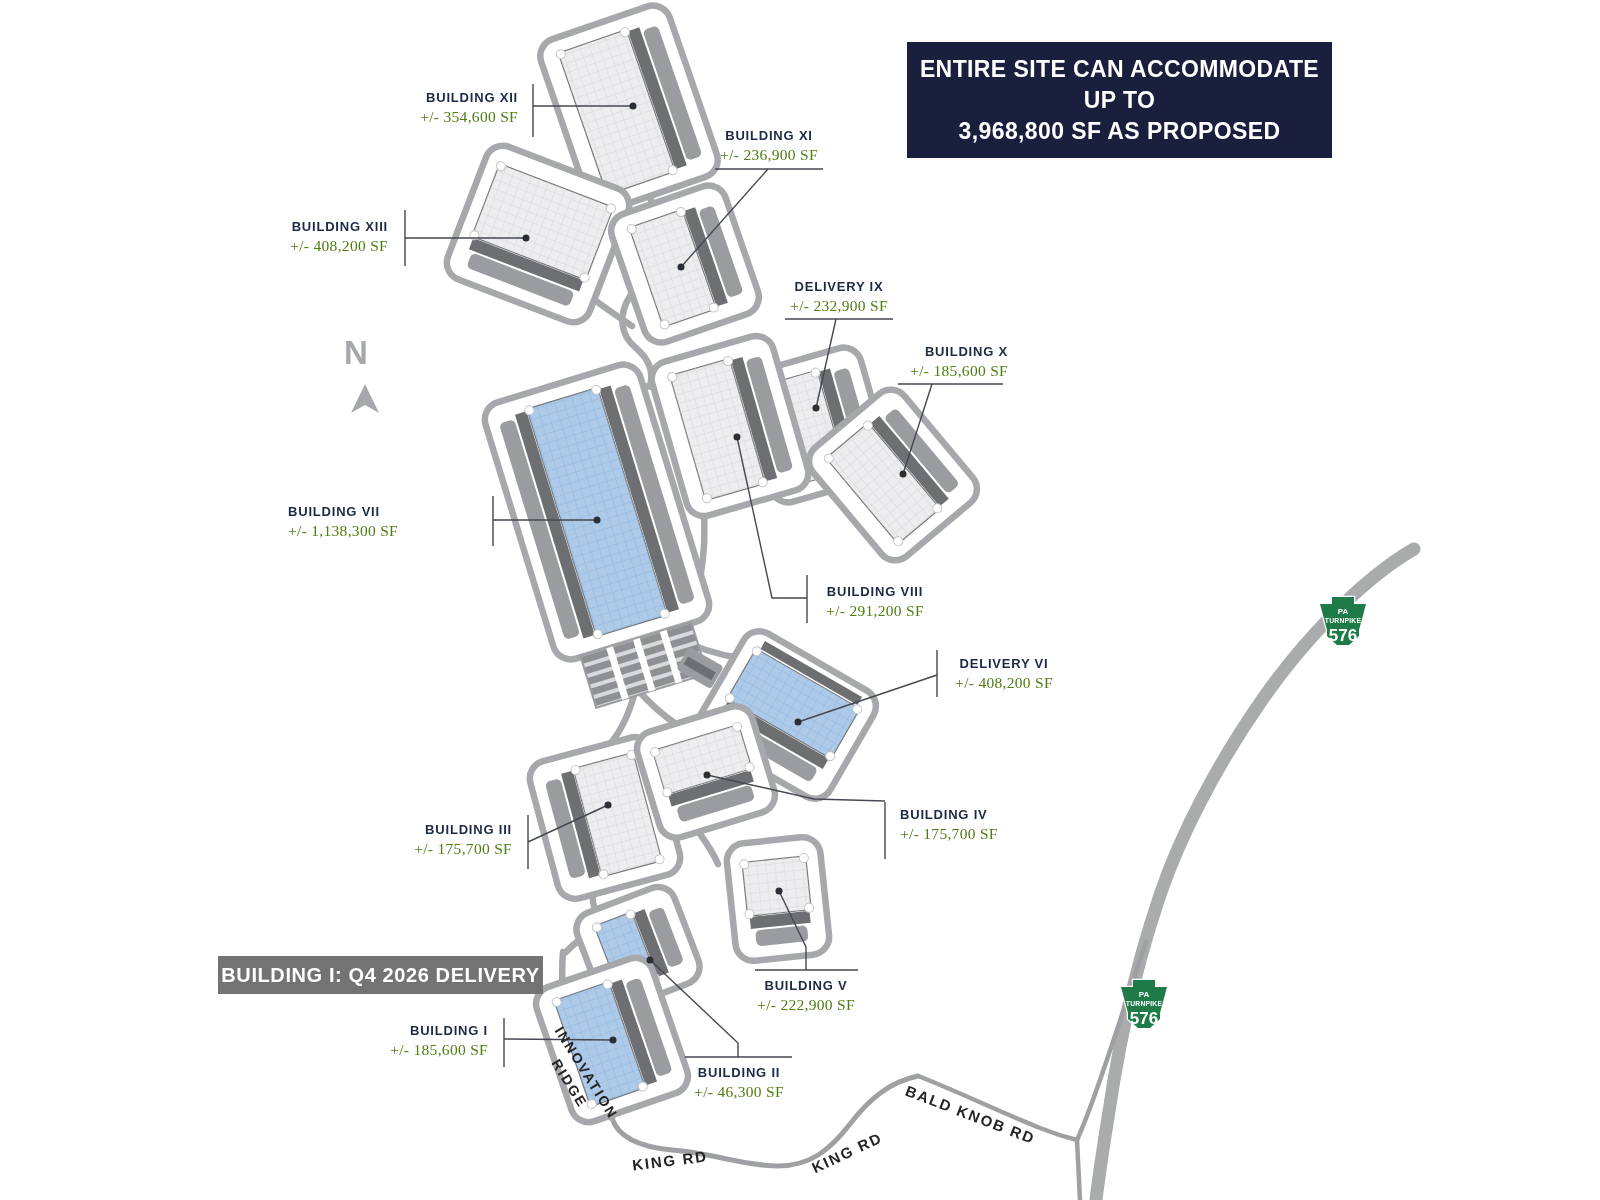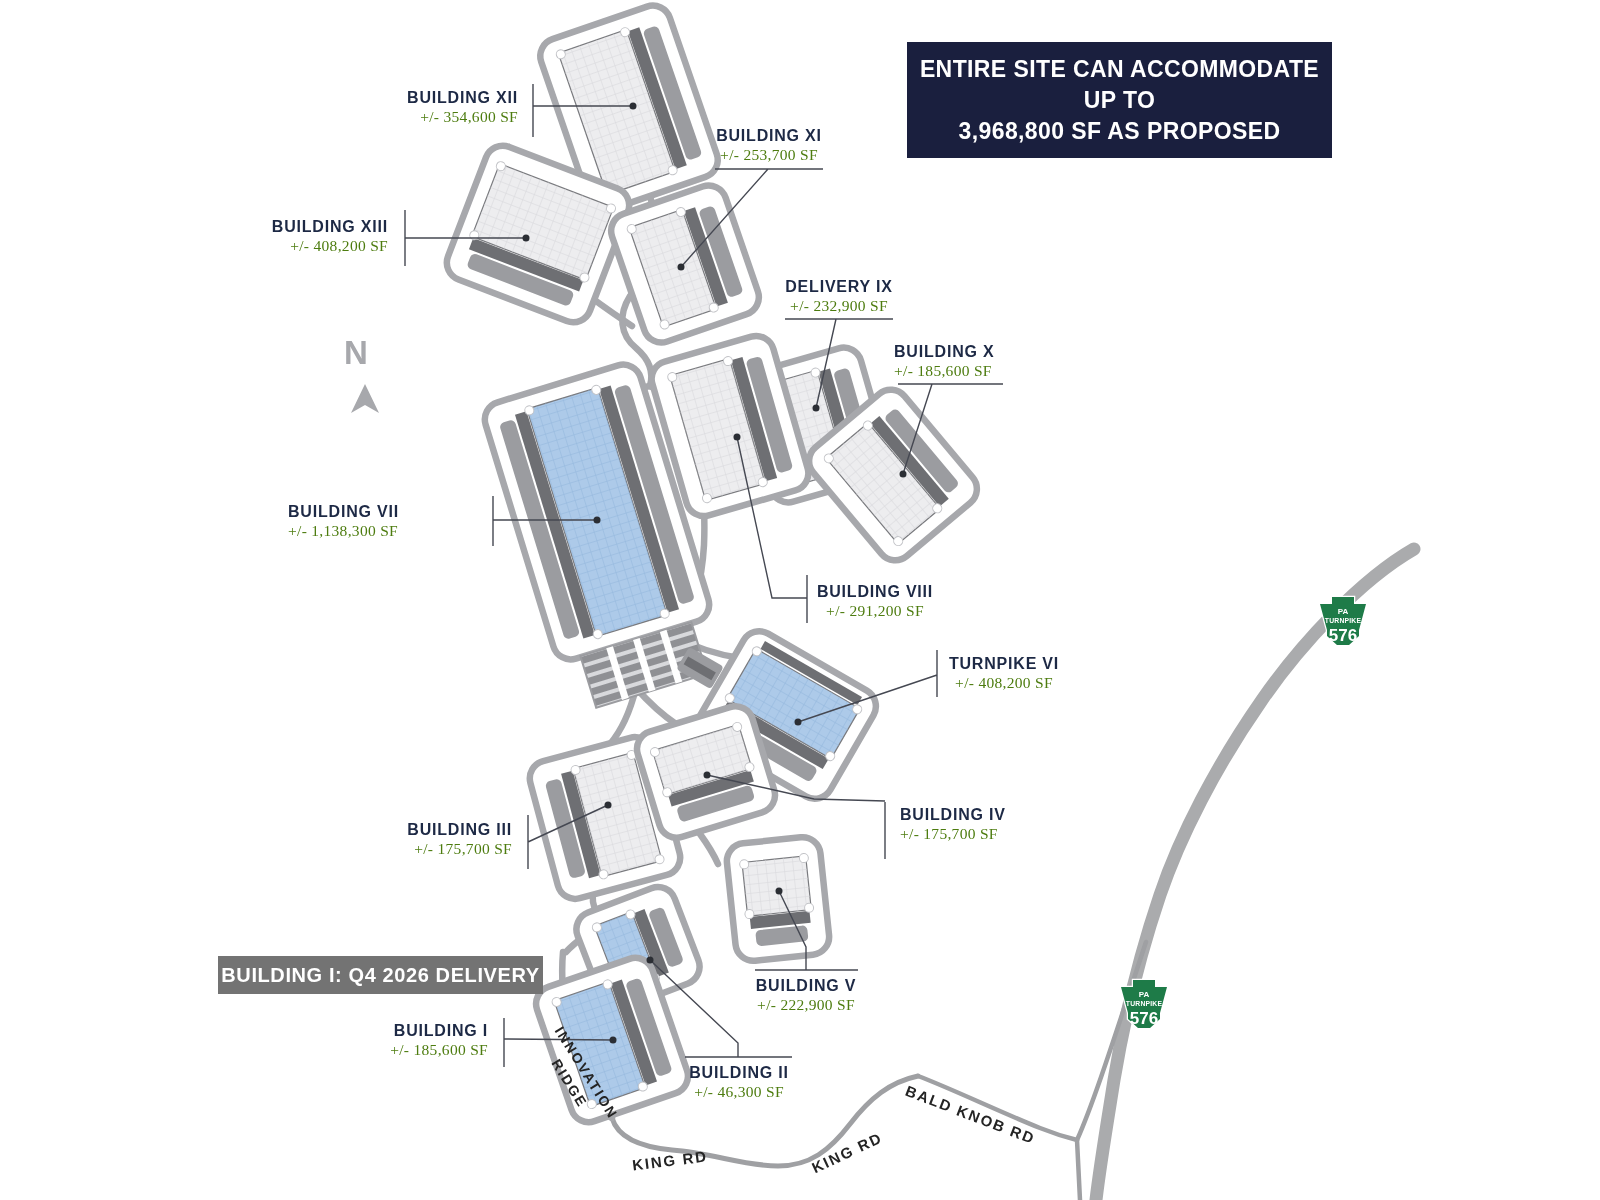"BUILDING XII" .bname { font-size: 16px -> 13px }
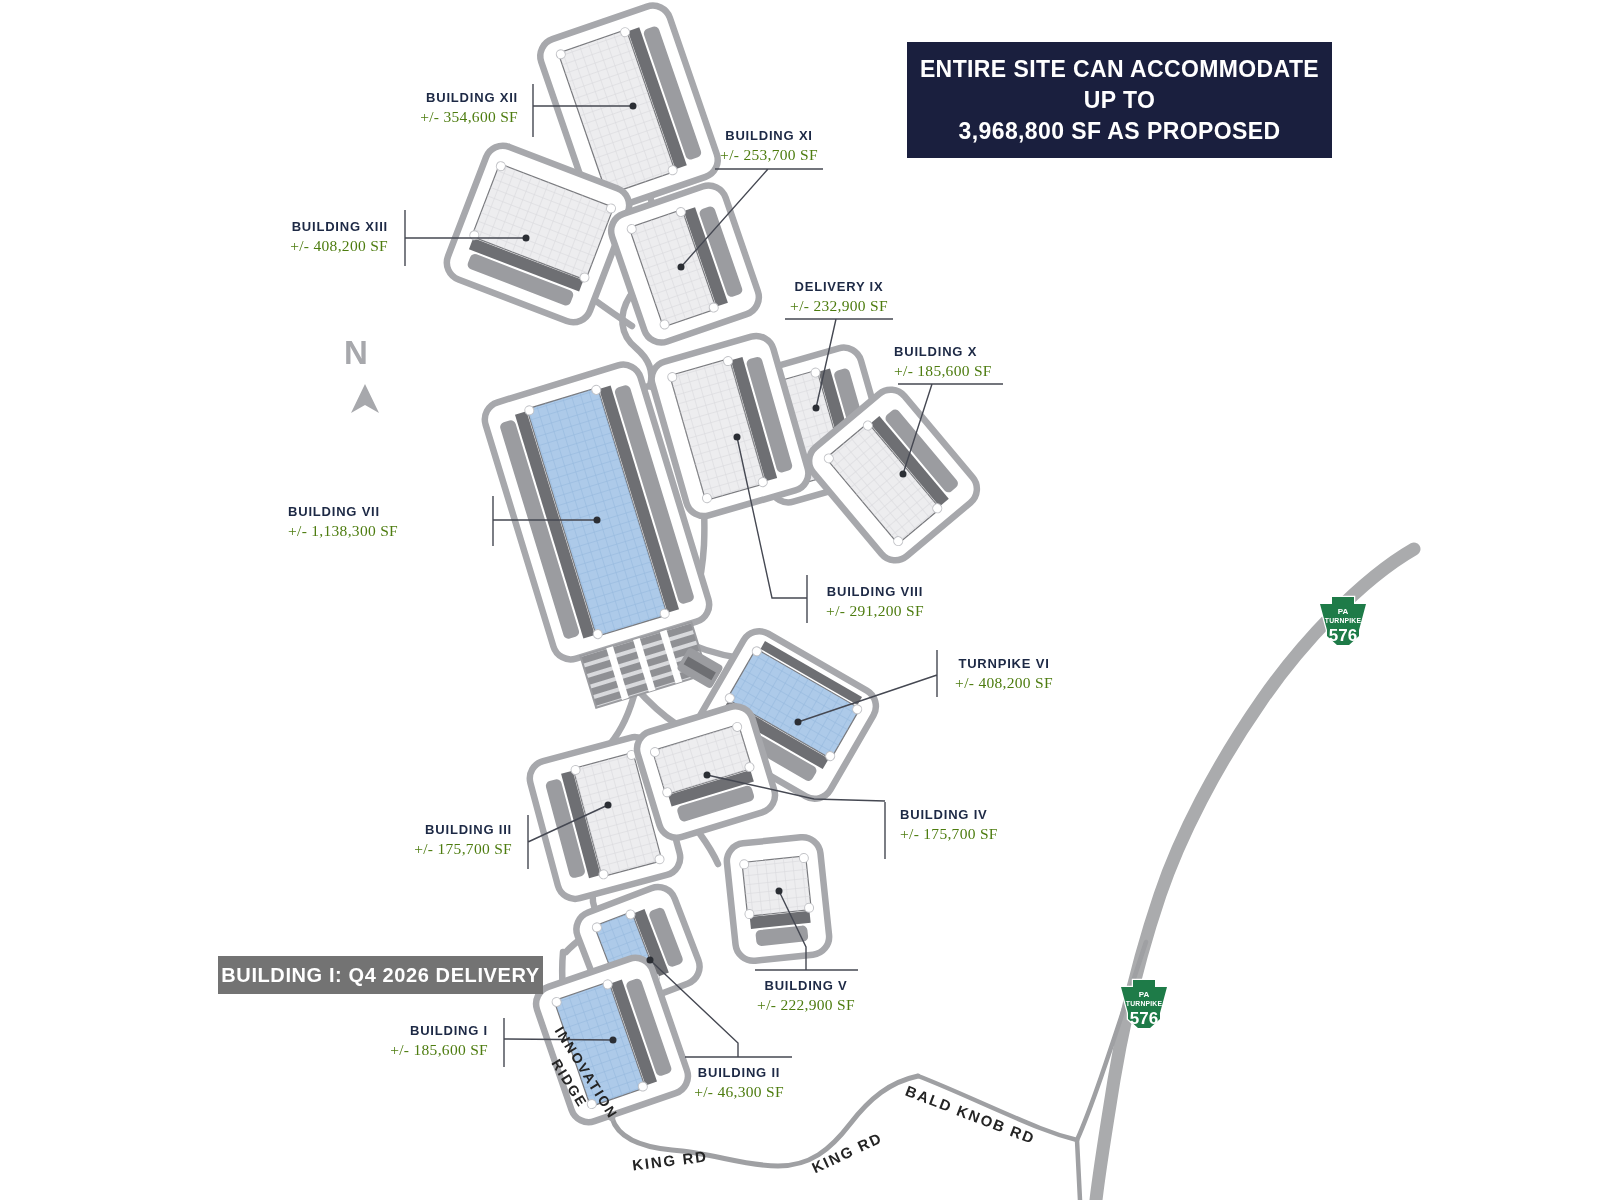"+/- 253,700 SF" div.bsf { text: 253,700 -> 236,900 }
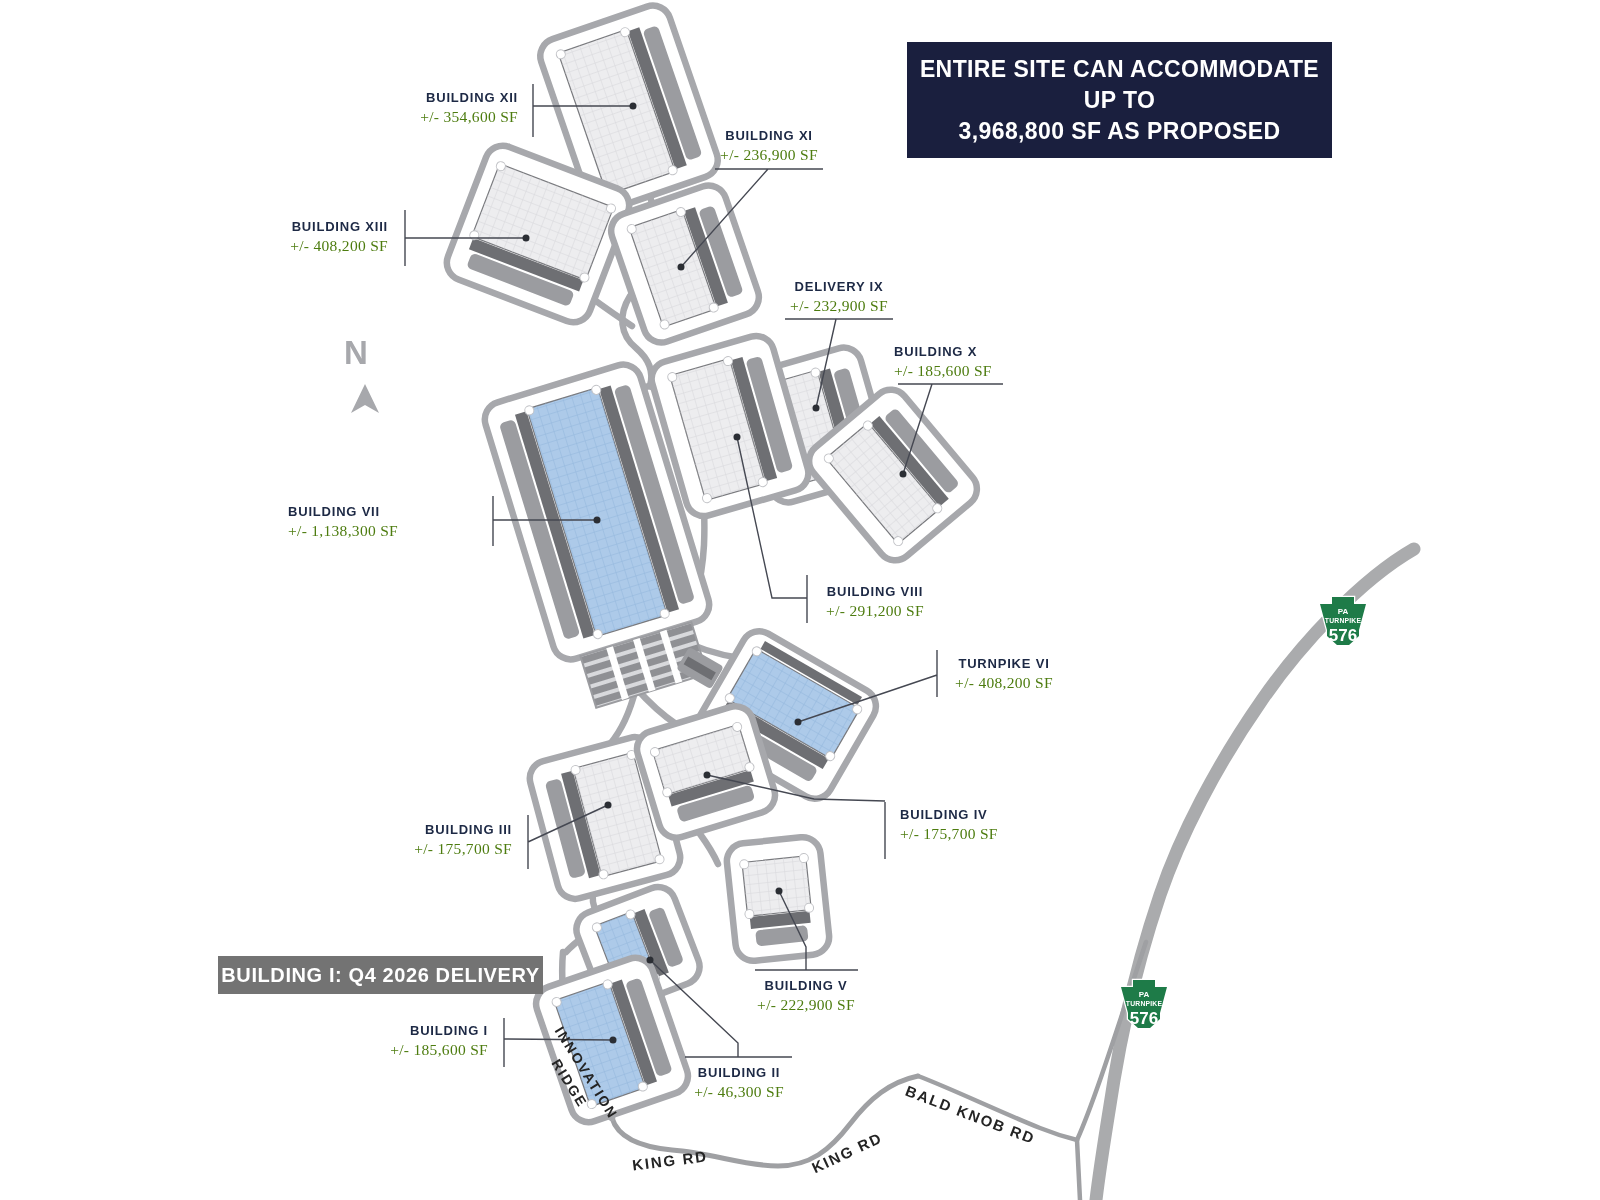"BUILDING X" div.blabel { text-align: left -> right }
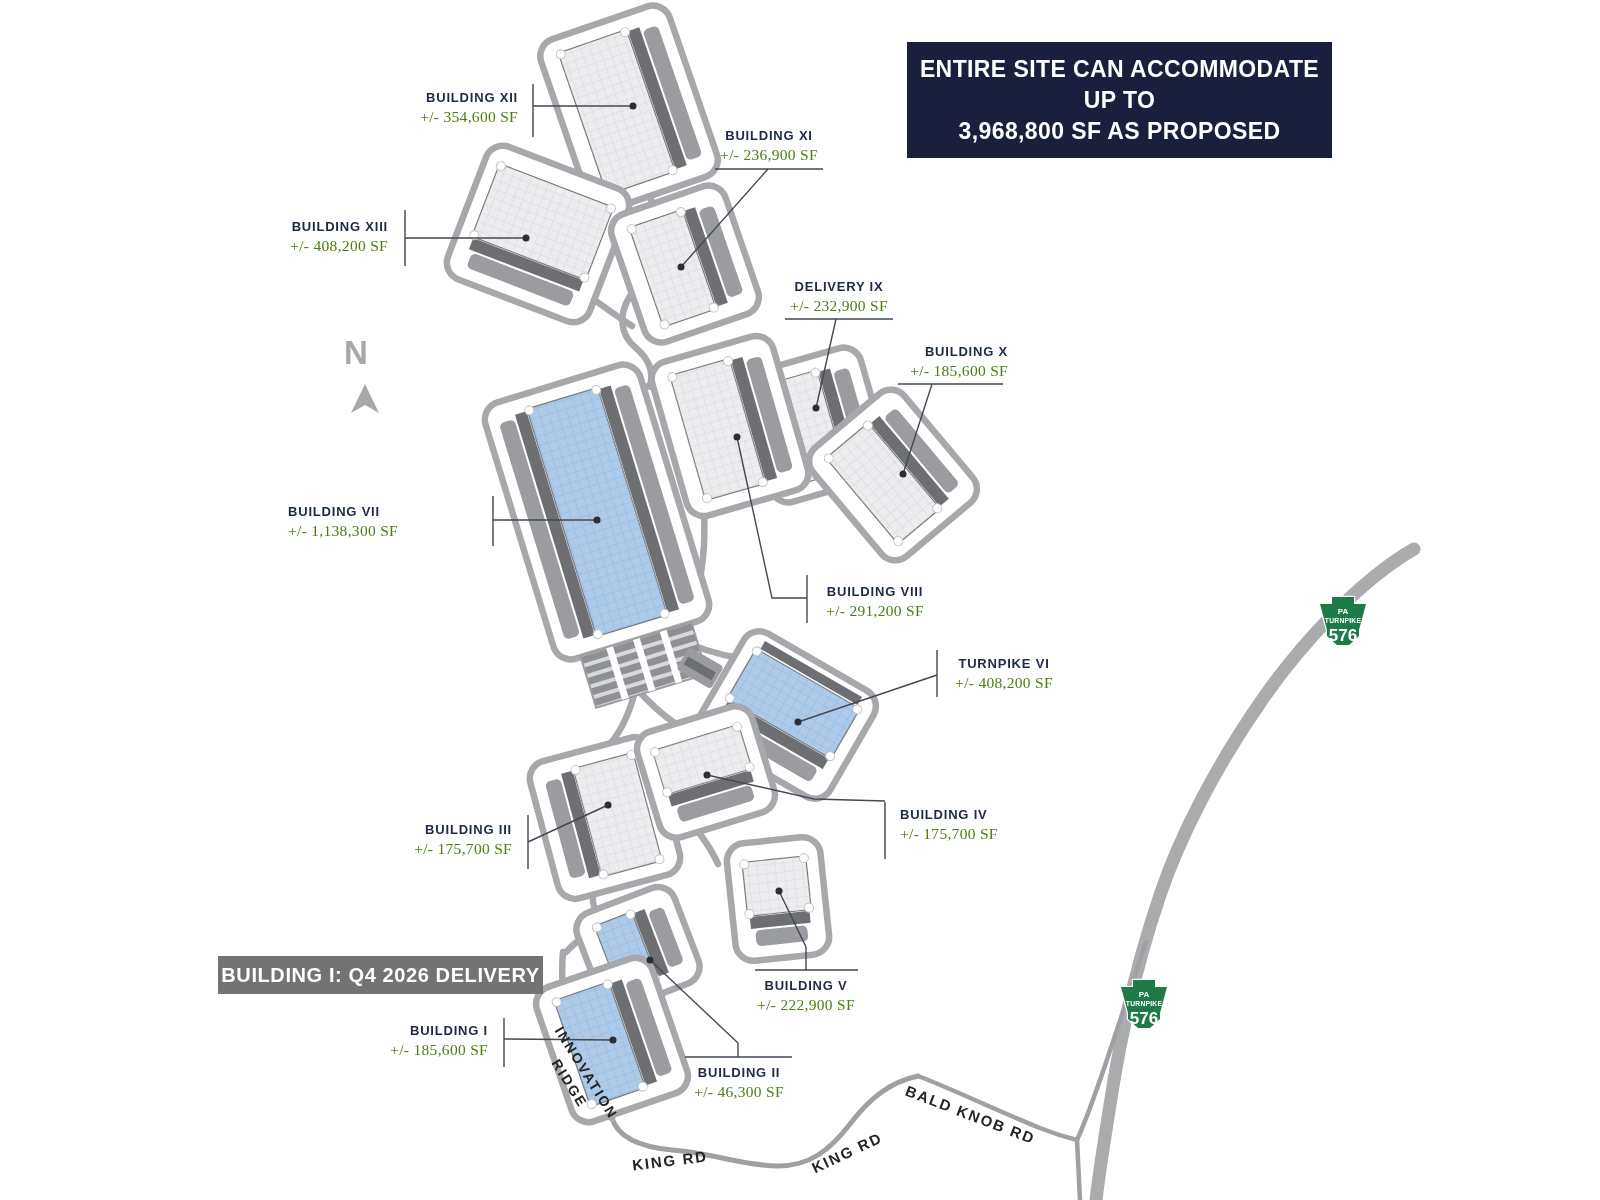"TURNPIKE VI" div.bname { text: TURNPIKE -> DELIVERY }
